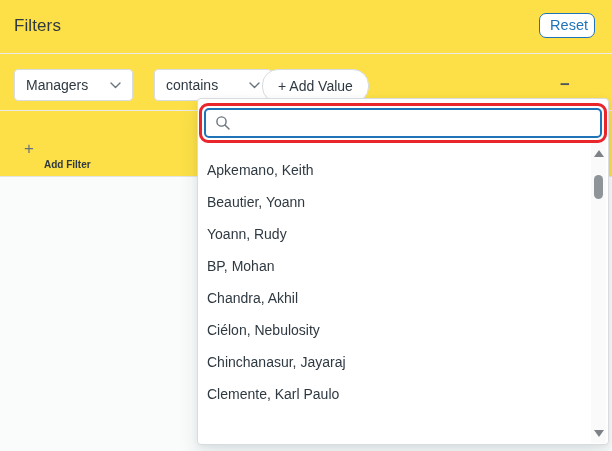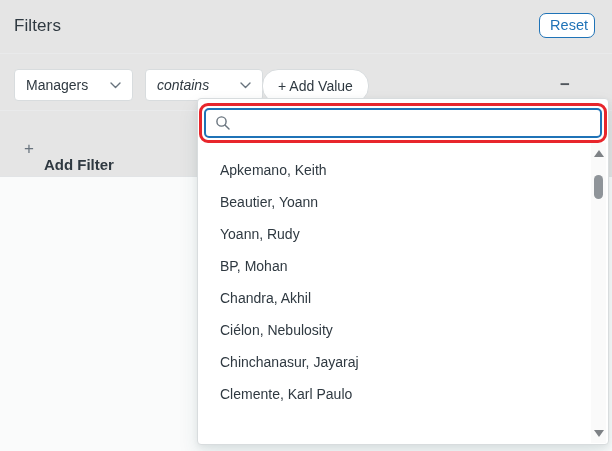"Filters" .filters-card { background: #e5e5e5 -> #fde047 }
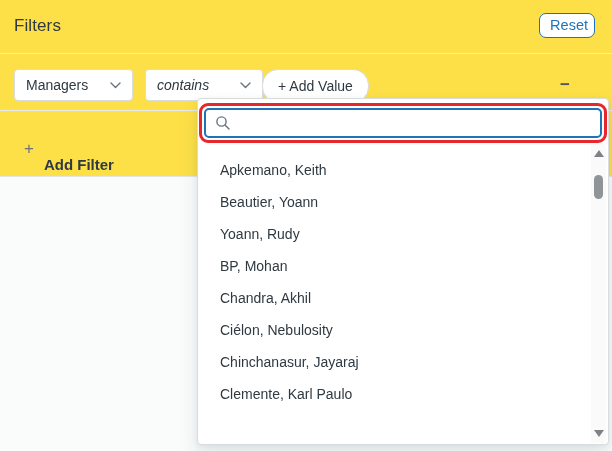"contains" .select-operator { font-style: italic -> none; left: 145px -> 154px }
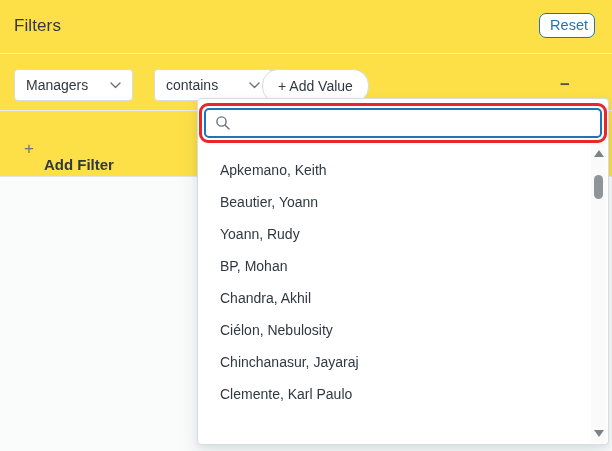"Add Filter" .add-filter .lbl { font-size: 15px -> 10px }
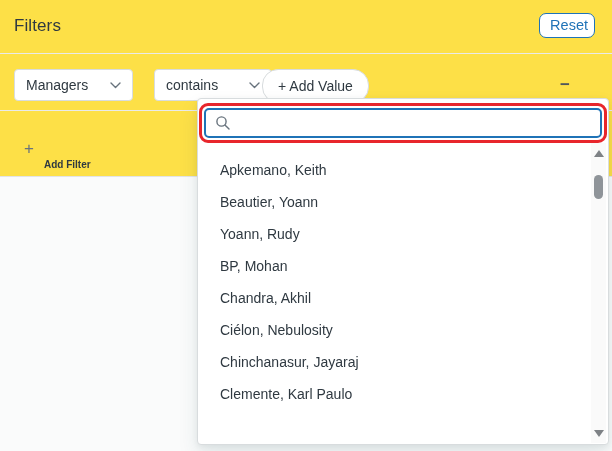"Apkemano, Keith" .option-item { padding-left: 22px -> 9px }
